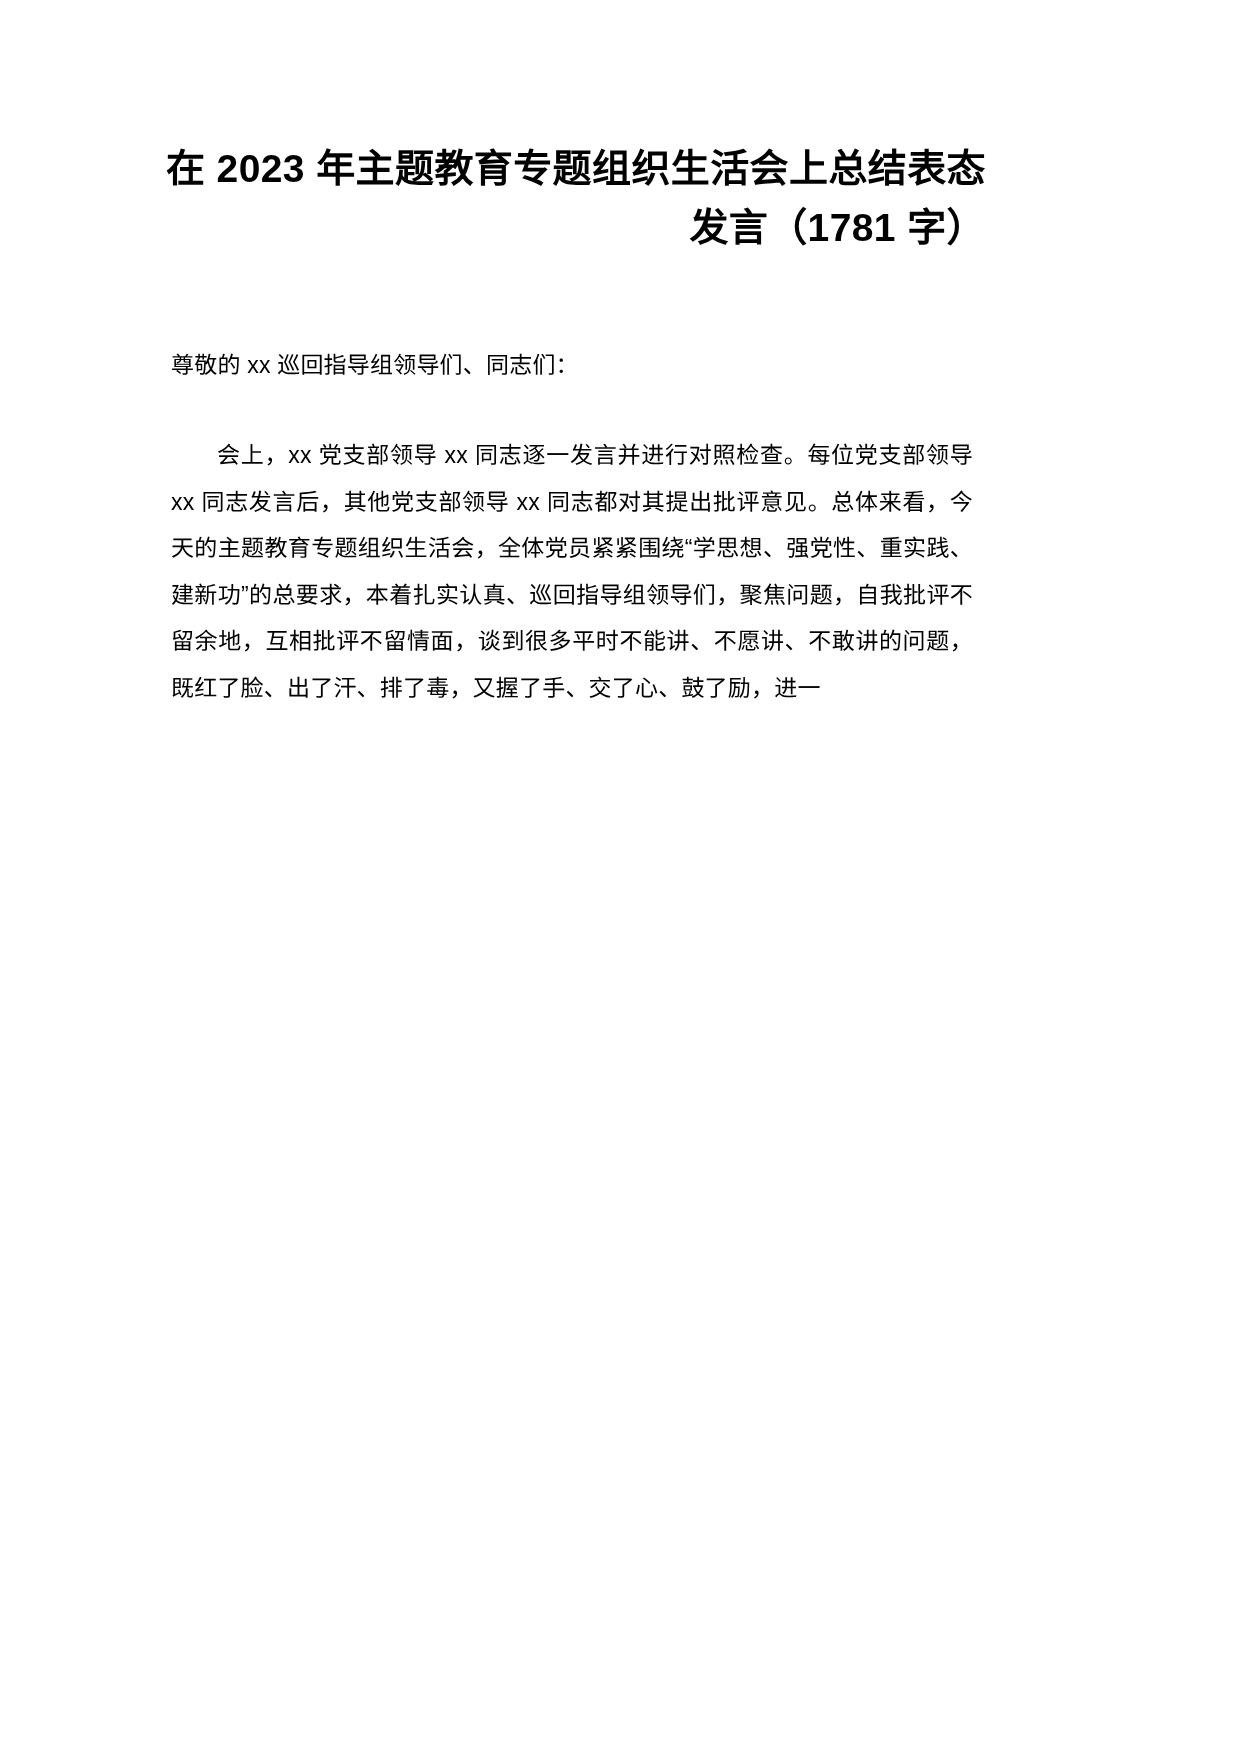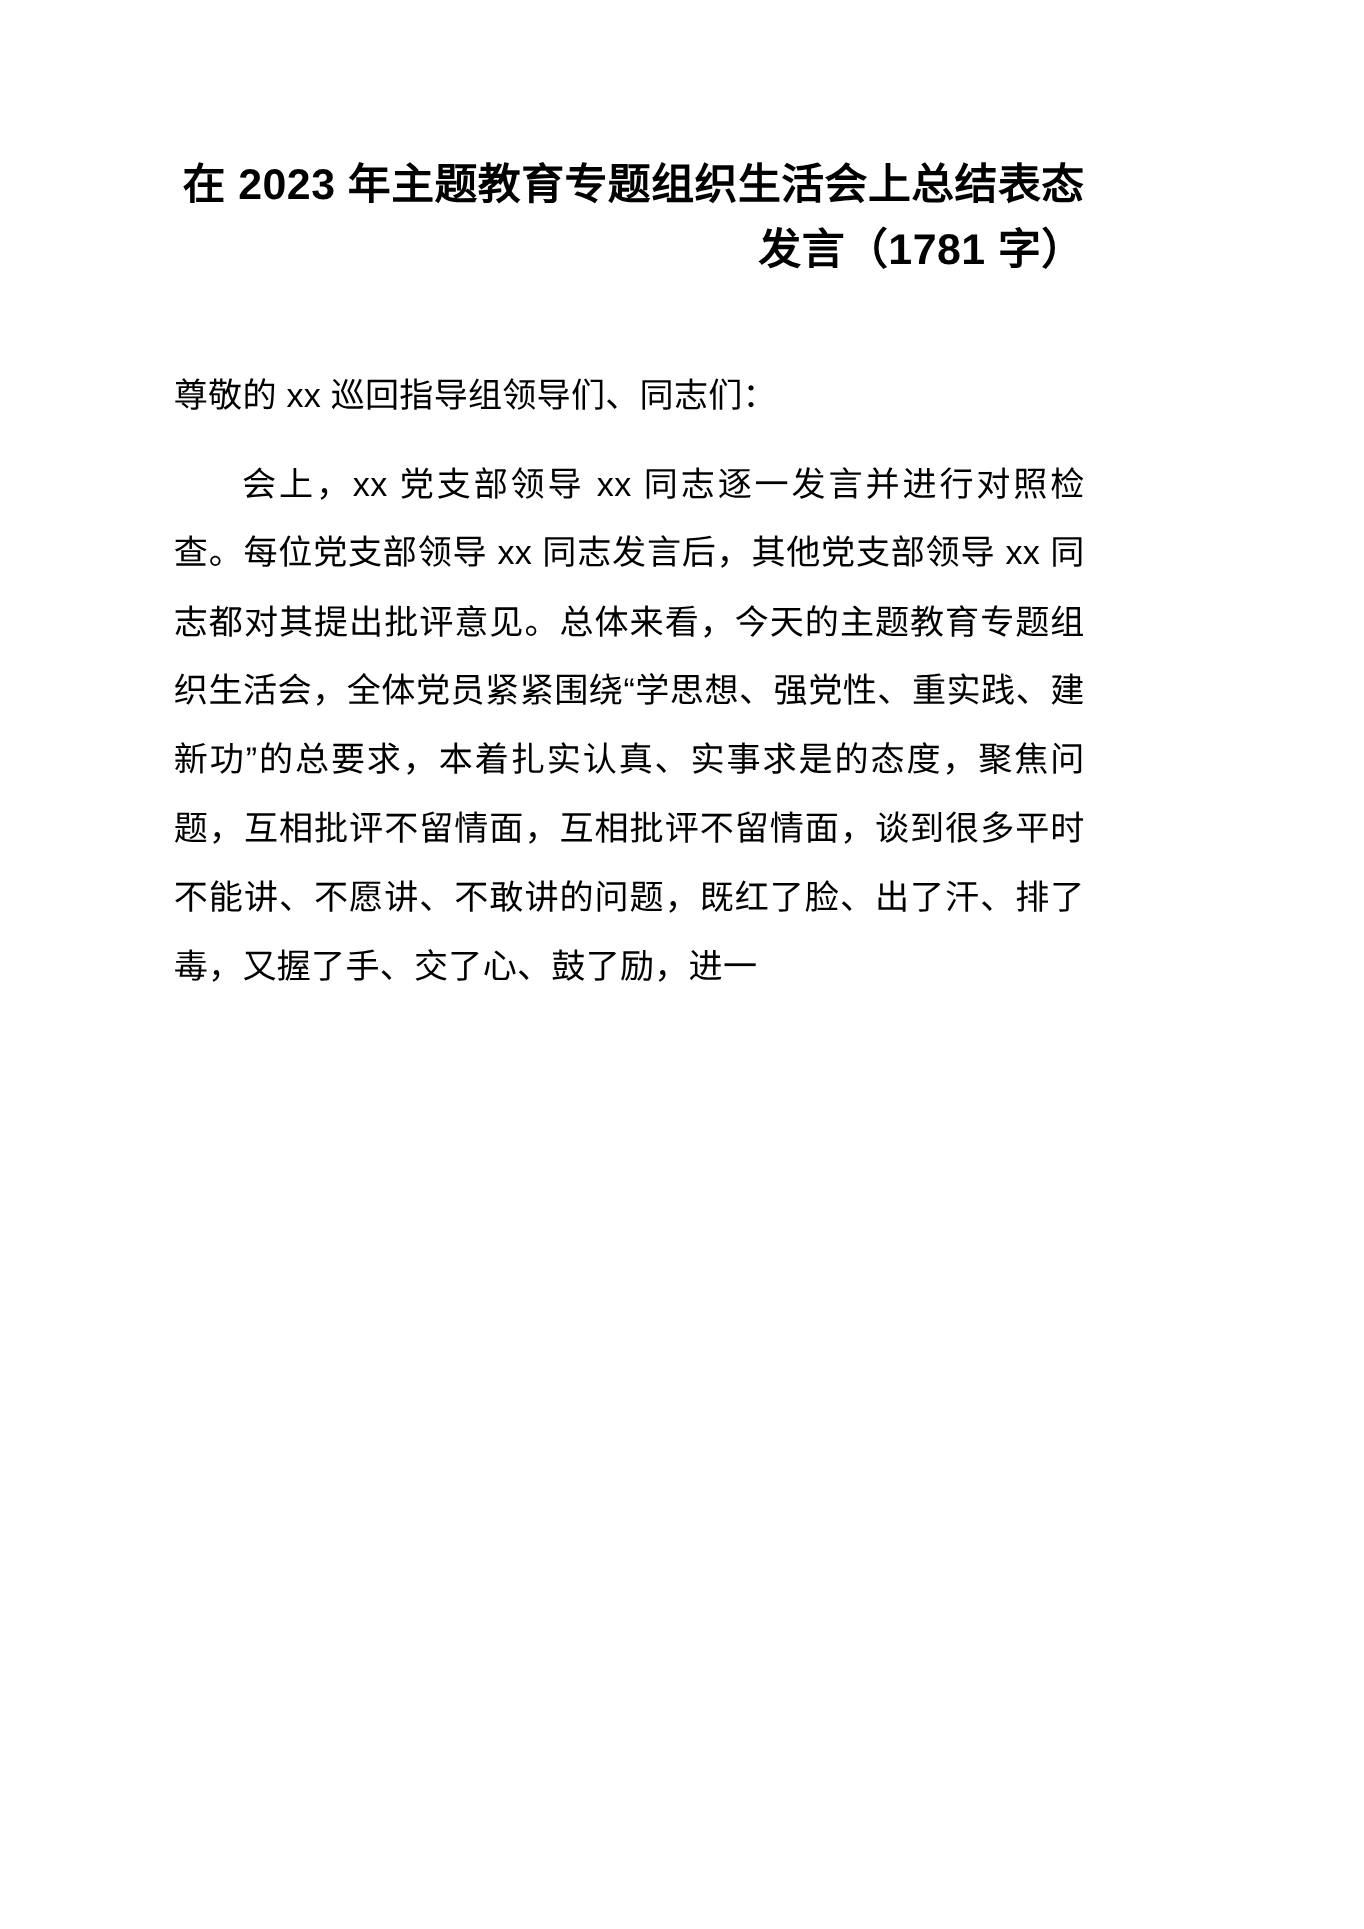"尊敬的 xx 巡回指导组领导们、同志们：" .doc-para { font-size: 31px -> 23px; margin: 0 -> 13px }
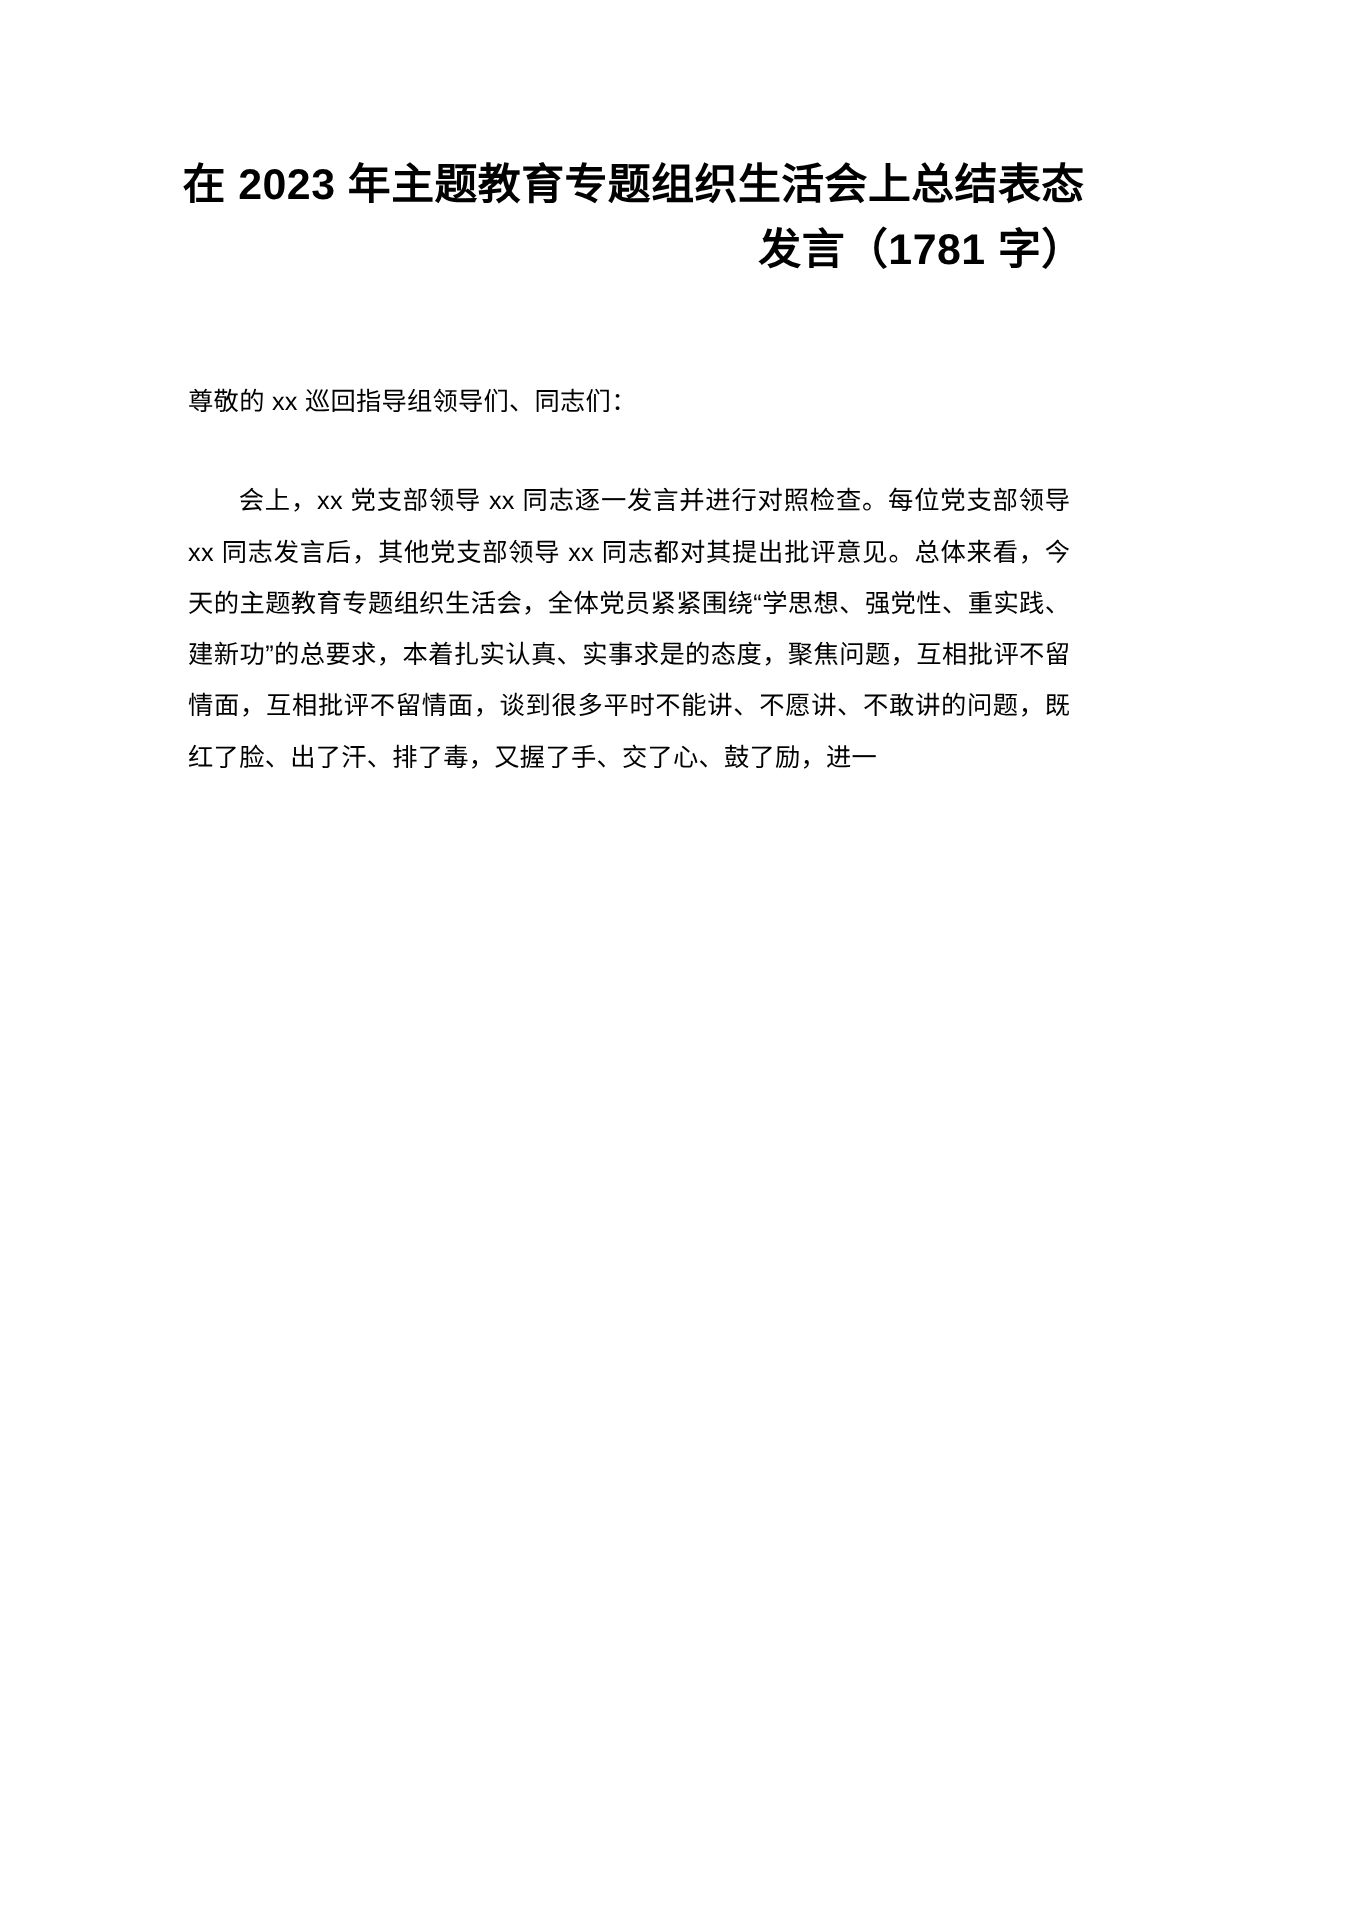"会上，xx 党支部领导 xx 同志逐一发言并进行对照检查。每位党支部领导 xx" p.doc-para { text: 实事求是的态度，聚焦问题，互相批评不留情面 -> 巡回指导组领导们，聚焦问题，自我批评不留余地 }
